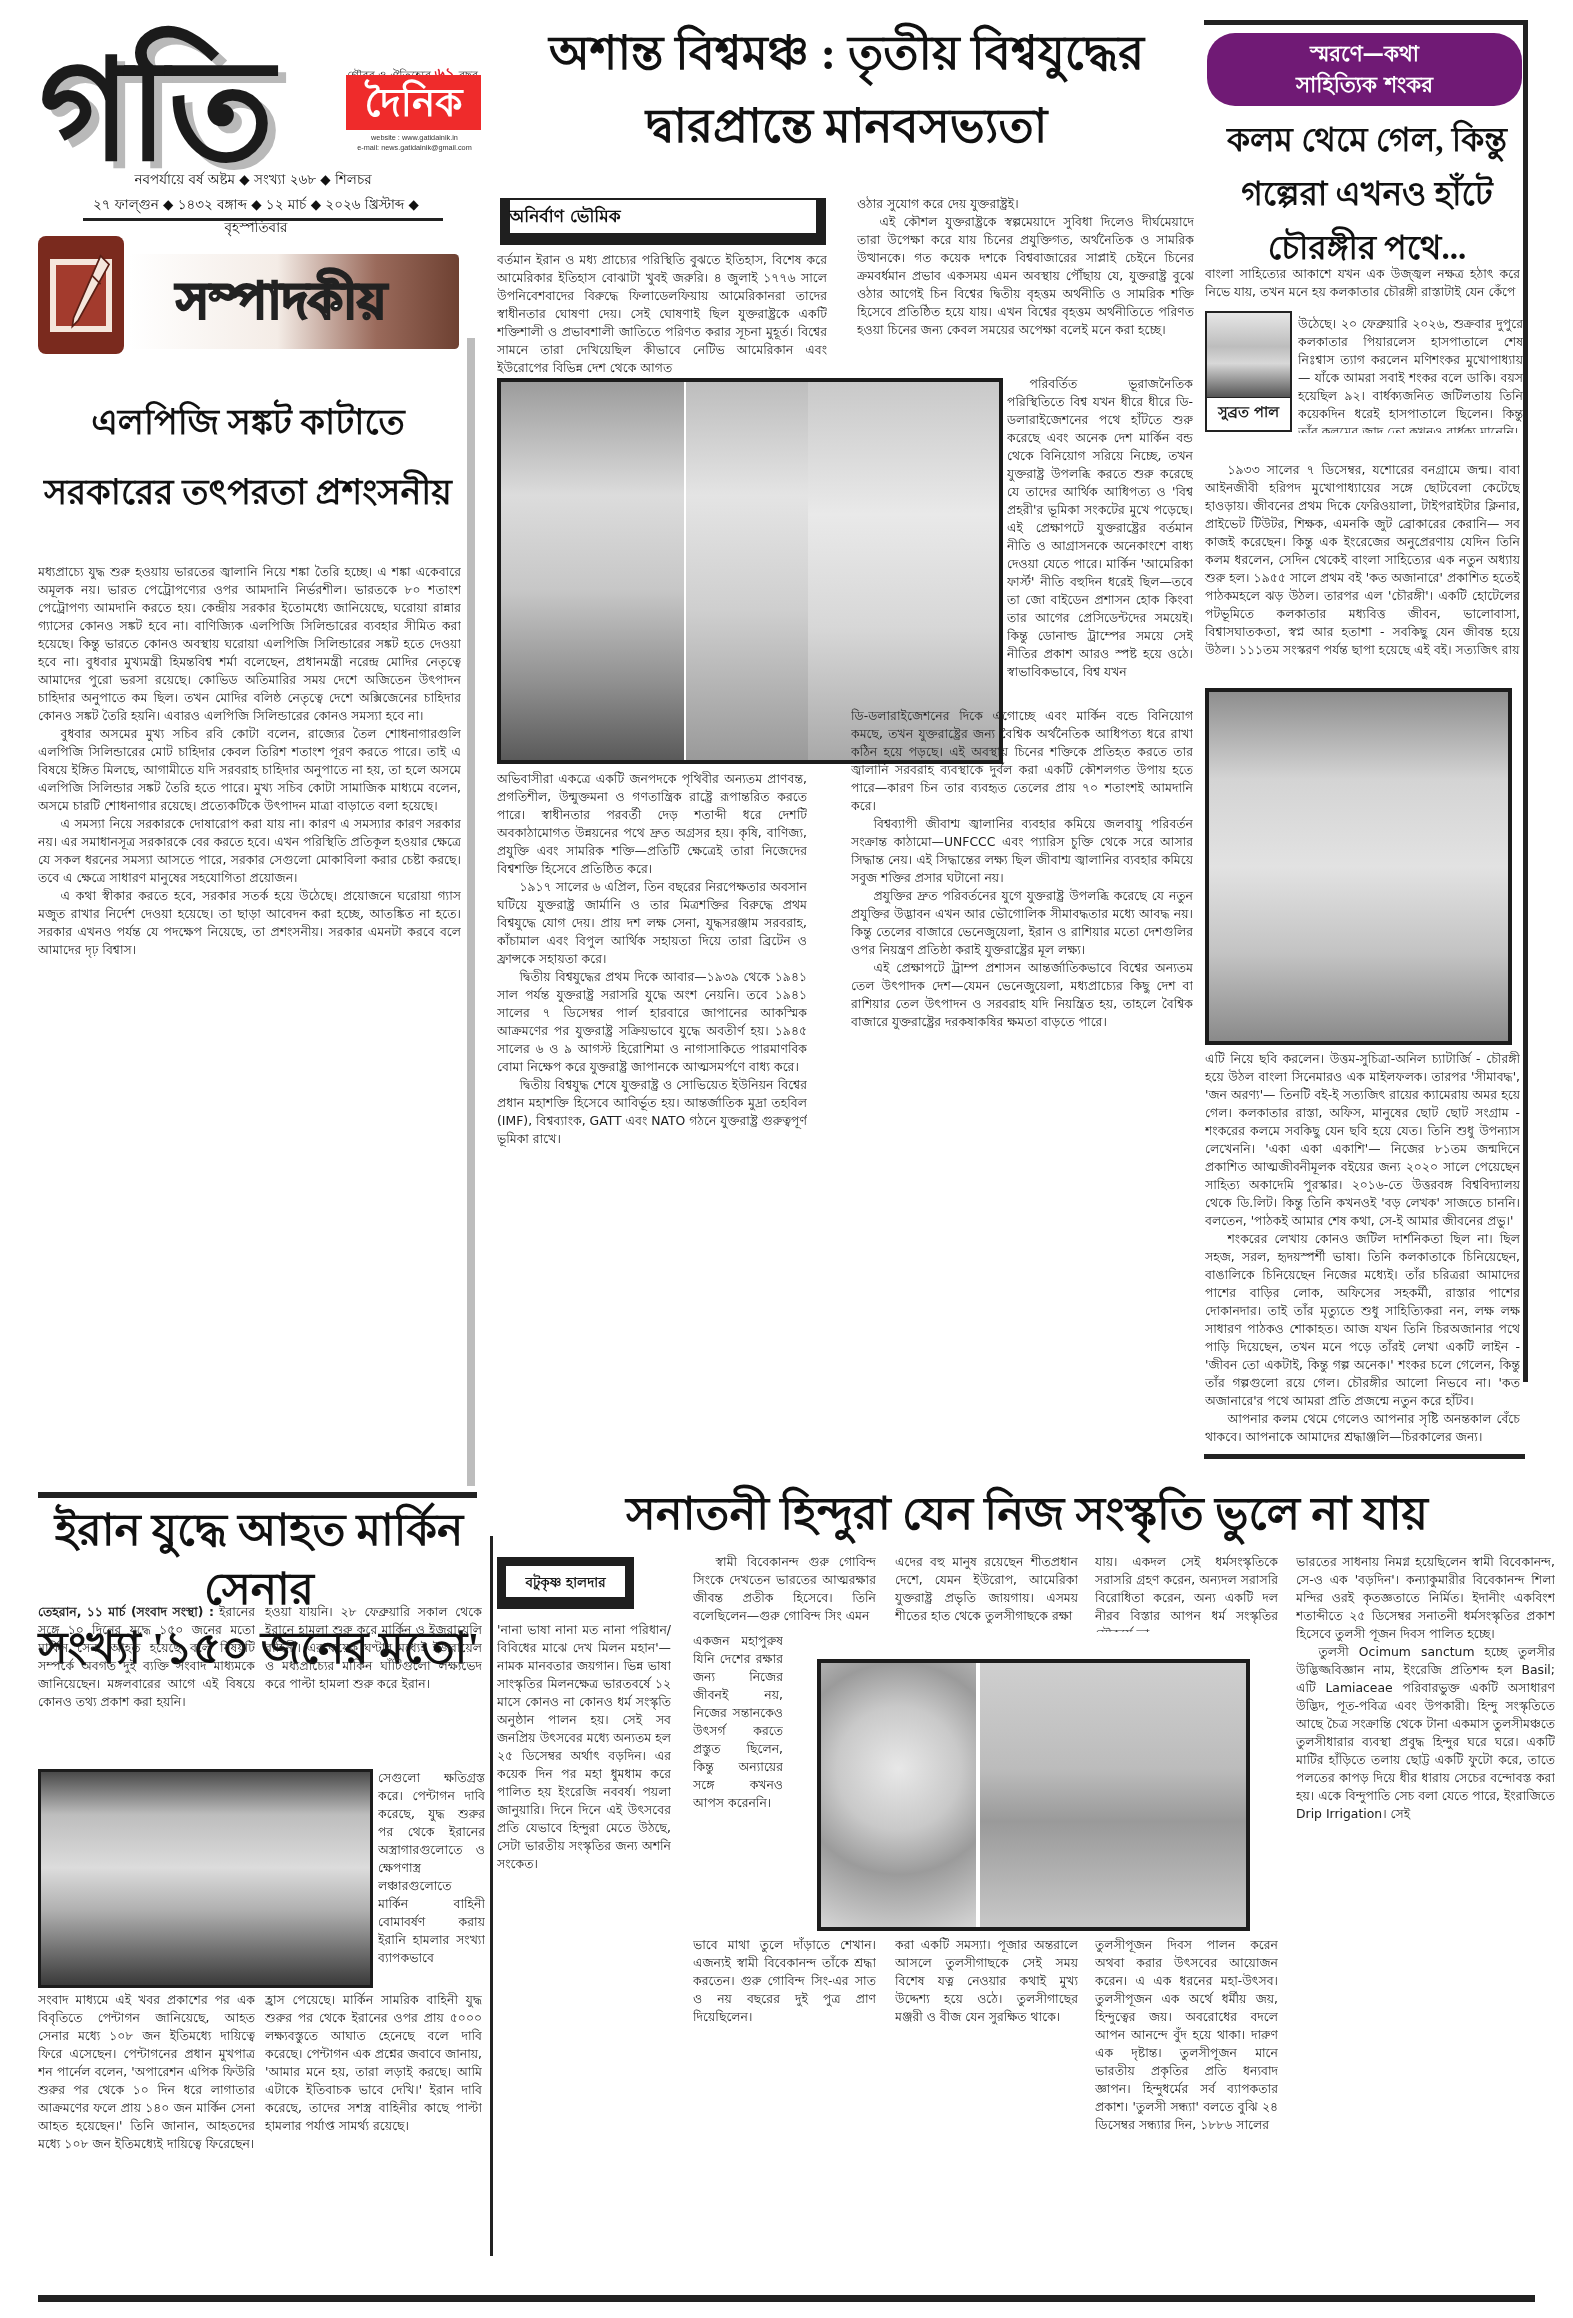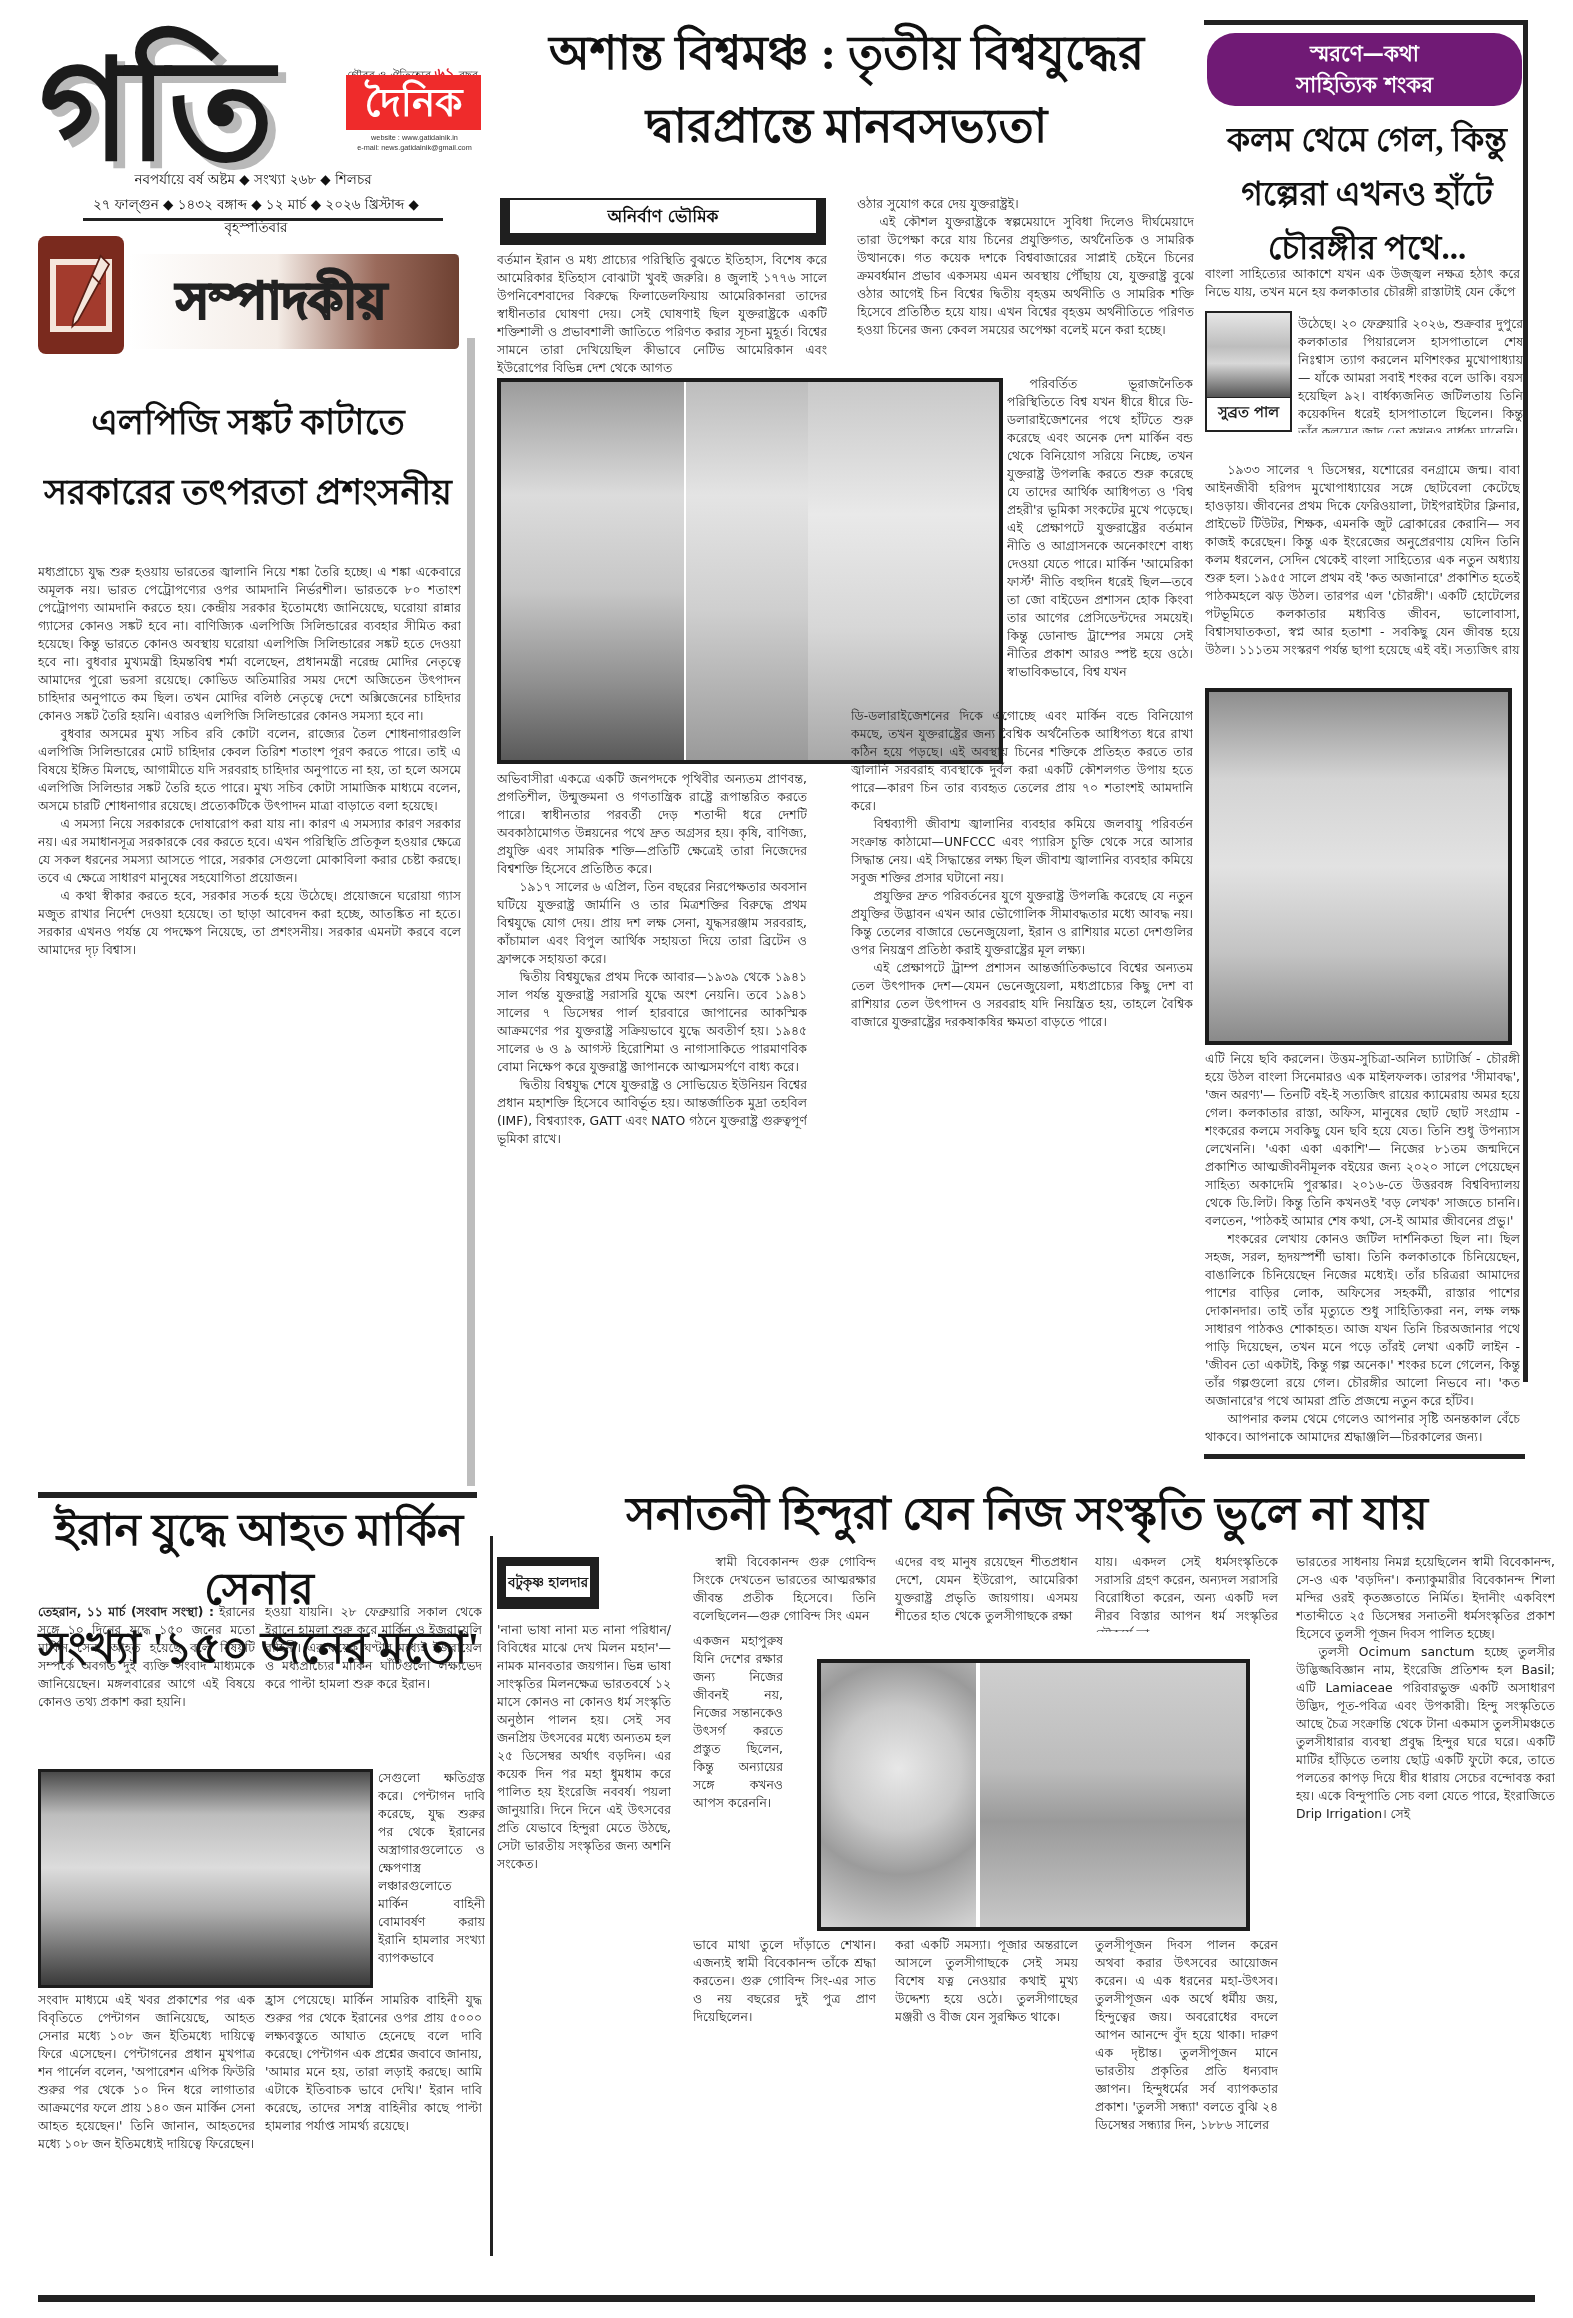"অনির্বাণ ভৌমিক" #lead-byline-inner { text-align: center -> left }
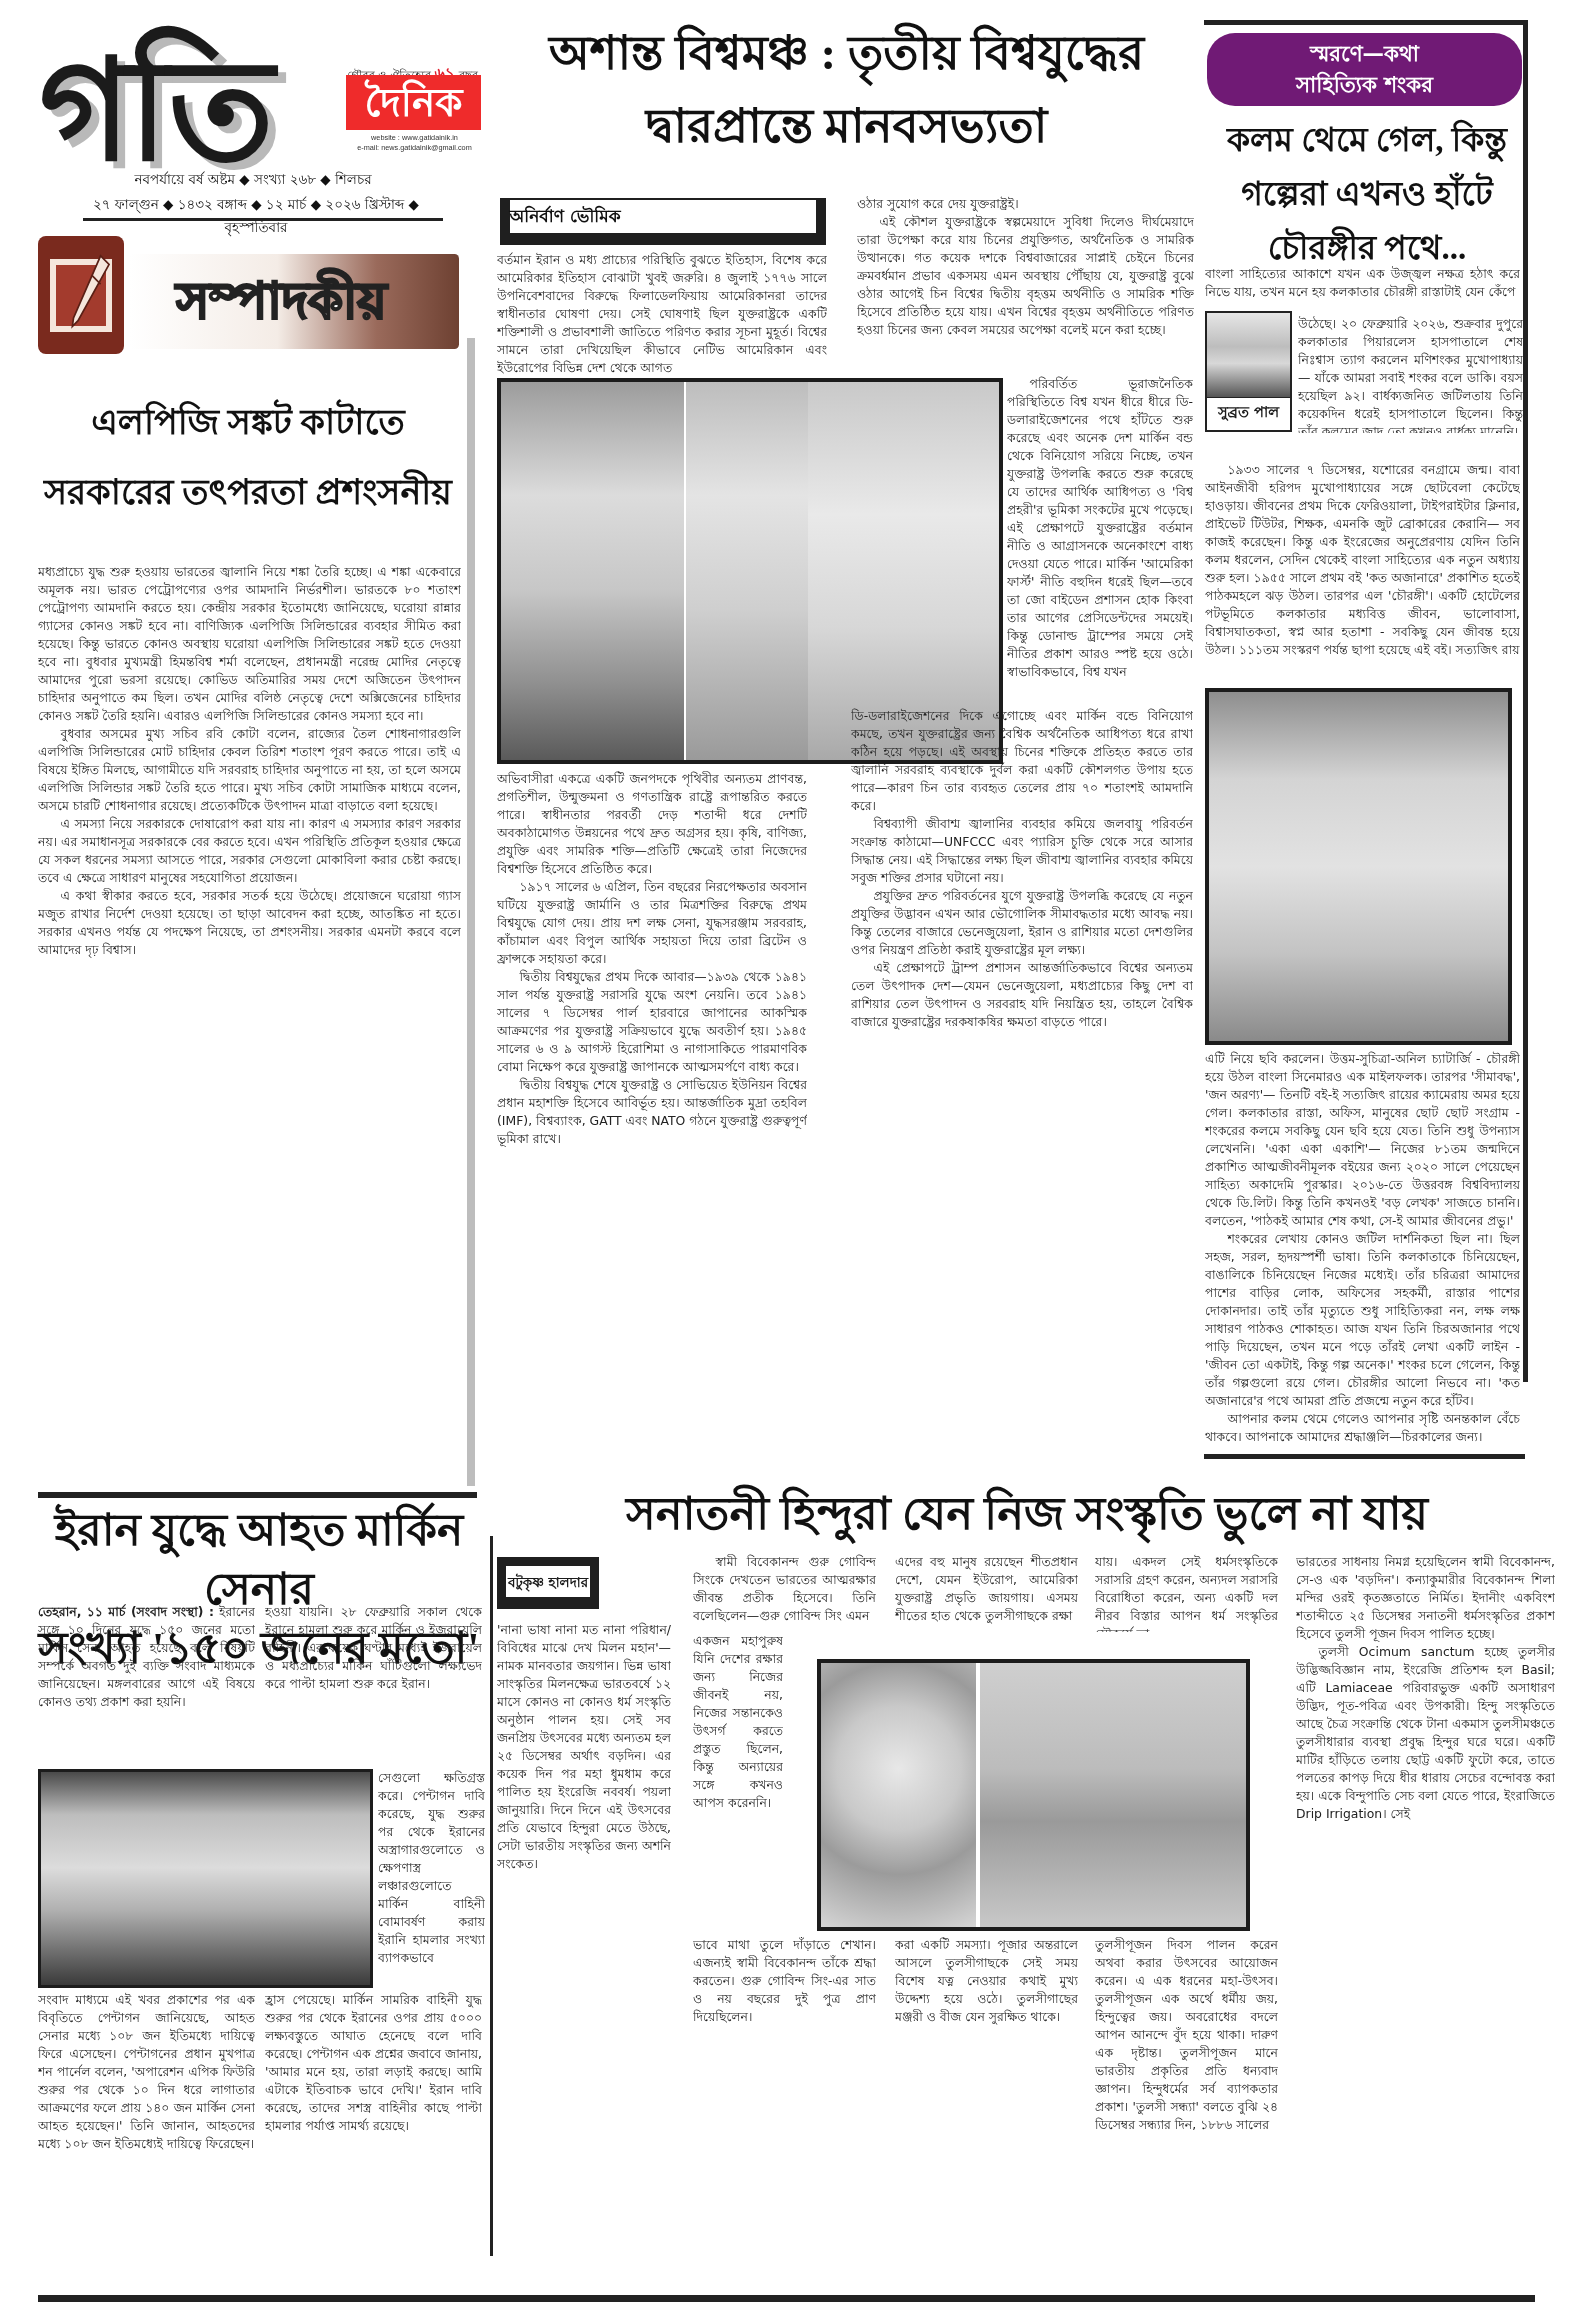"বটুকৃষ্ণ হালদার" #hindu-byline-box { width: 102px -> 137px }
